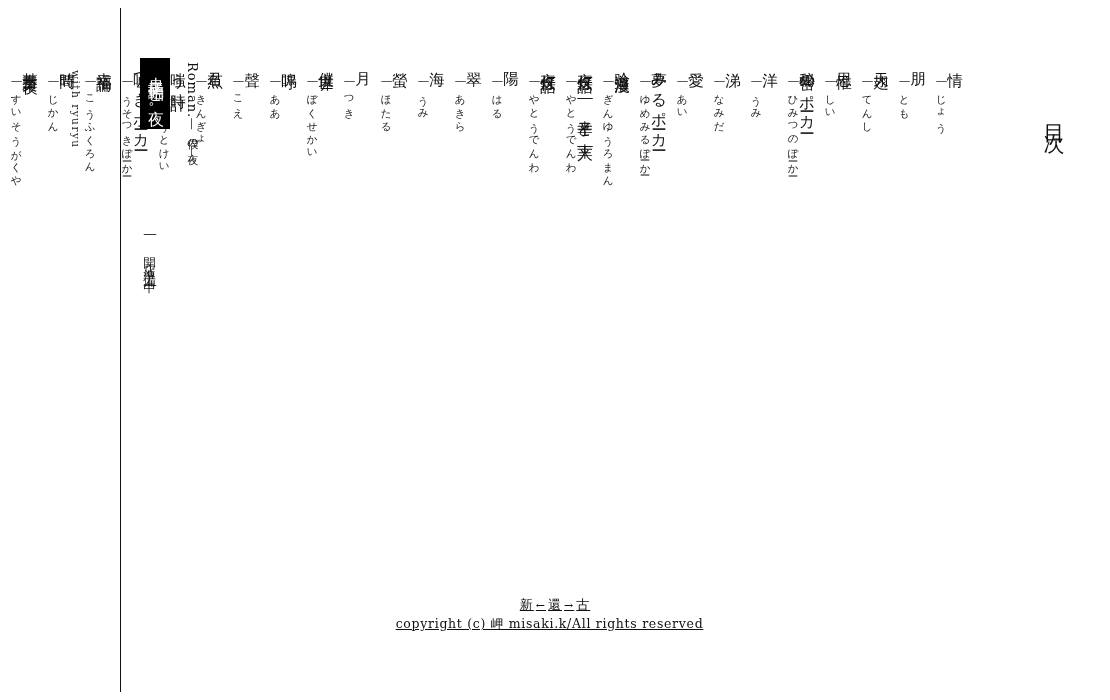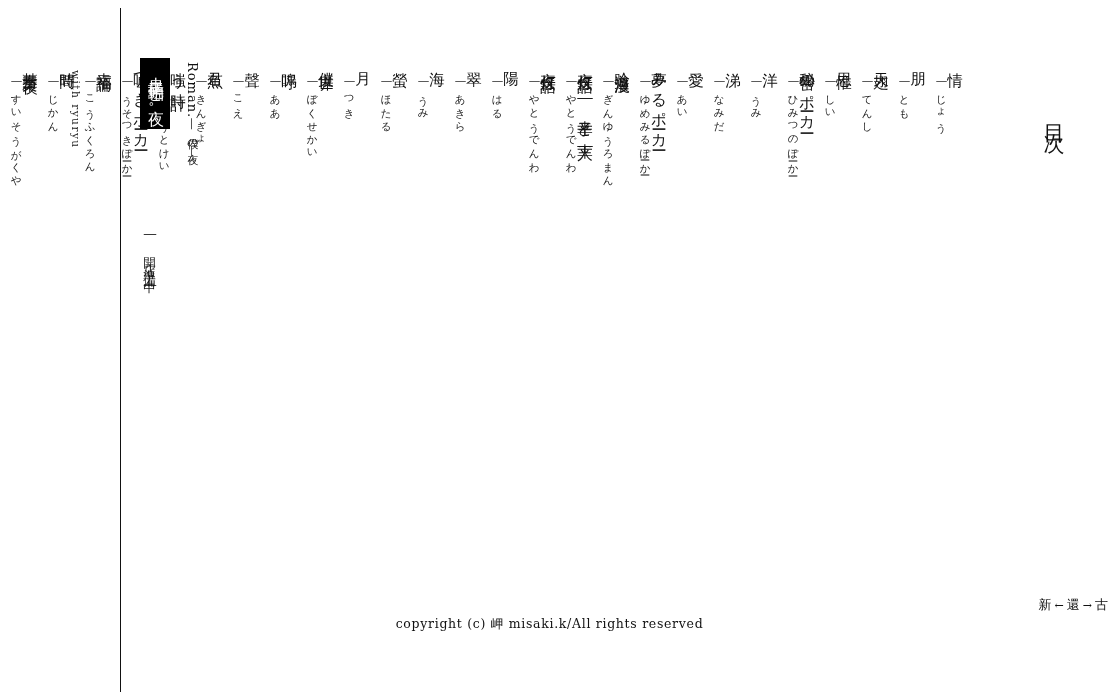"新 ← 還 → 古" #footer-nav { text-align: right -> center; text-decoration: none -> underline }
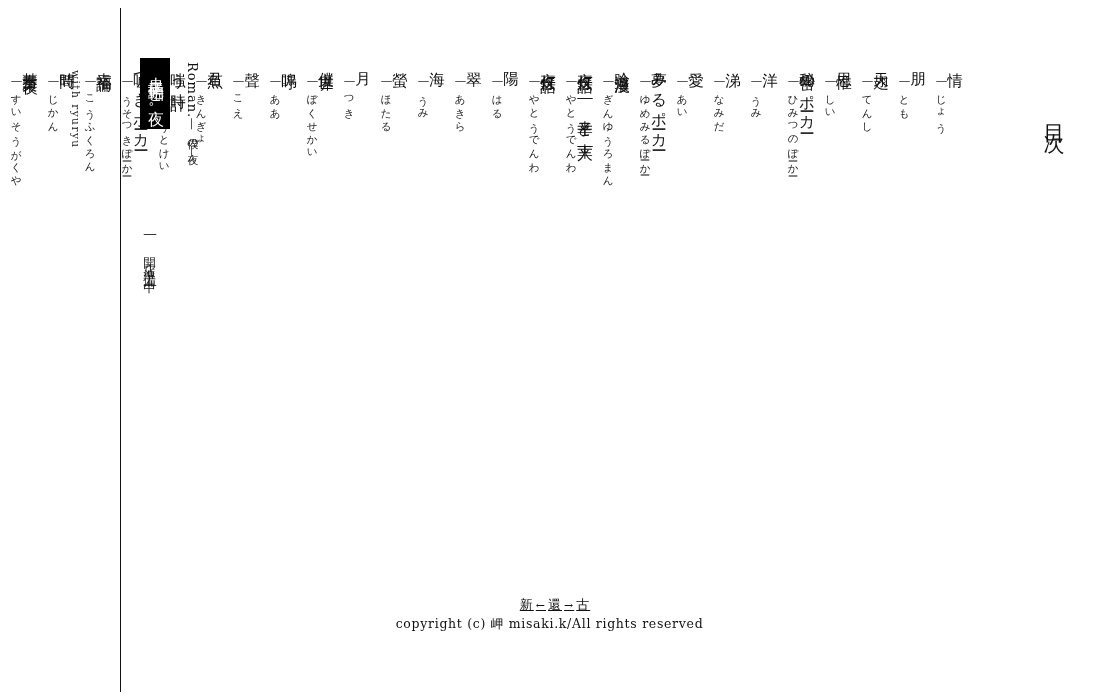"copyright (c) 岬 misaki.k/All rights" #copyright { text-decoration: none -> underline }
